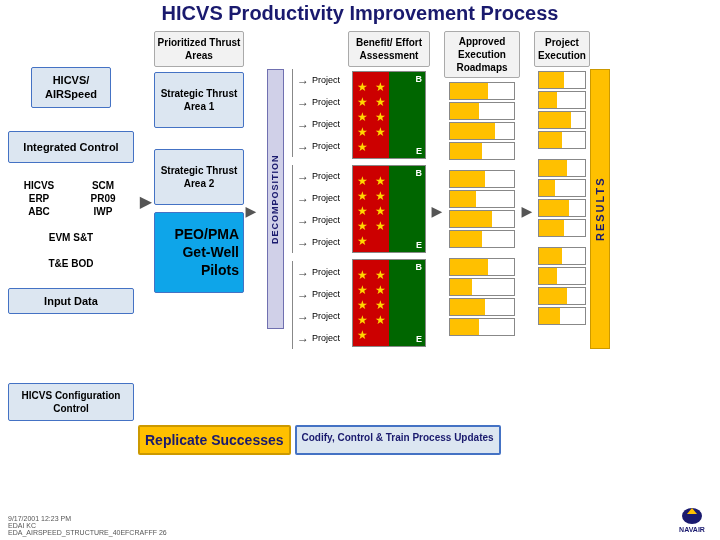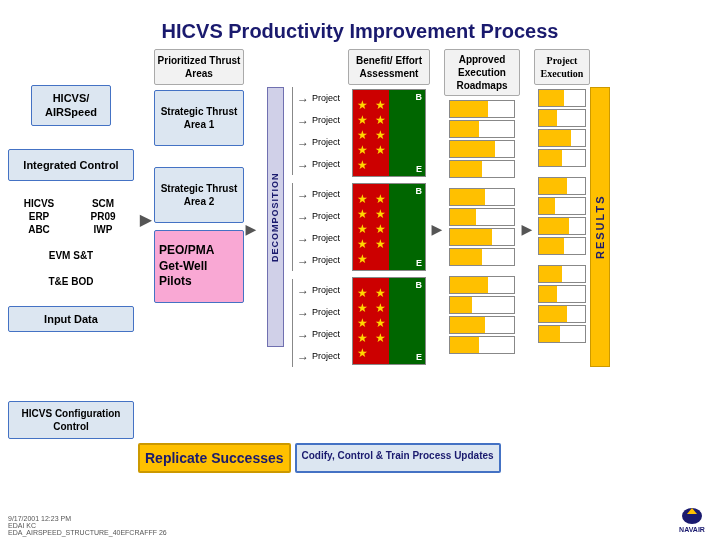"HICVS Productivity Improvement Process" .page { padding: 18px 8px -> 0 8px }
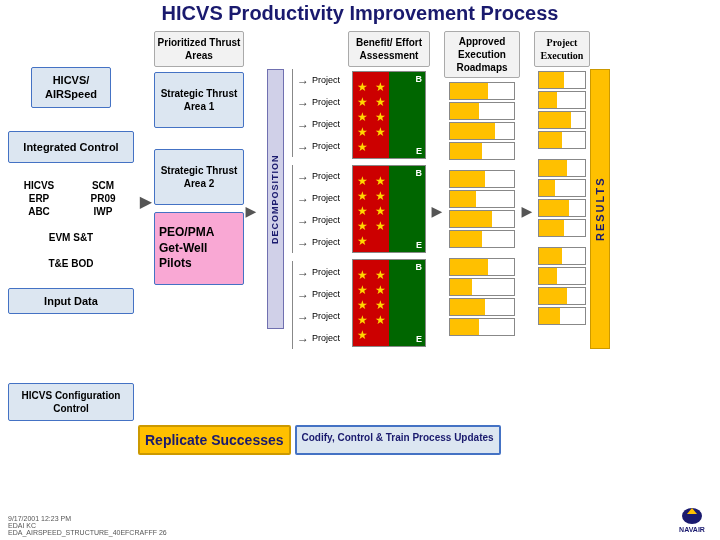"Project Execution" div { font-family: Liberation Serif, serif -> none }
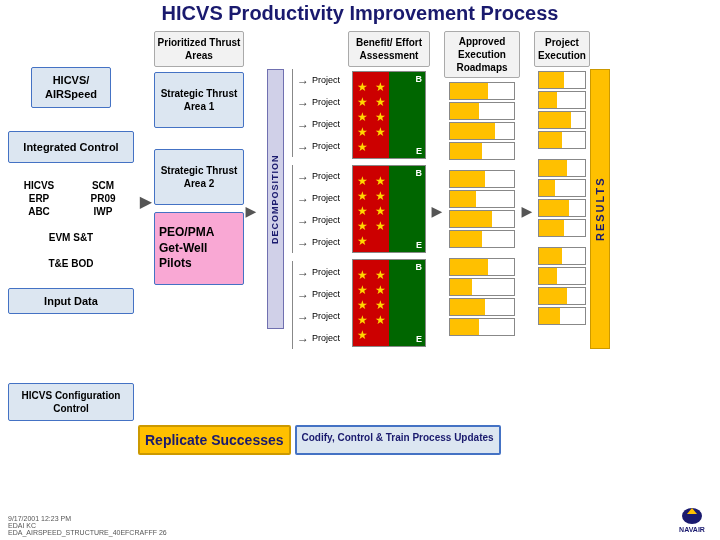"PEO/PMA Get-Well Pilots" div { background: #f9a8d4 -> #0ea5e9; font-size: 12px -> 14px; text-align: left -> right }
